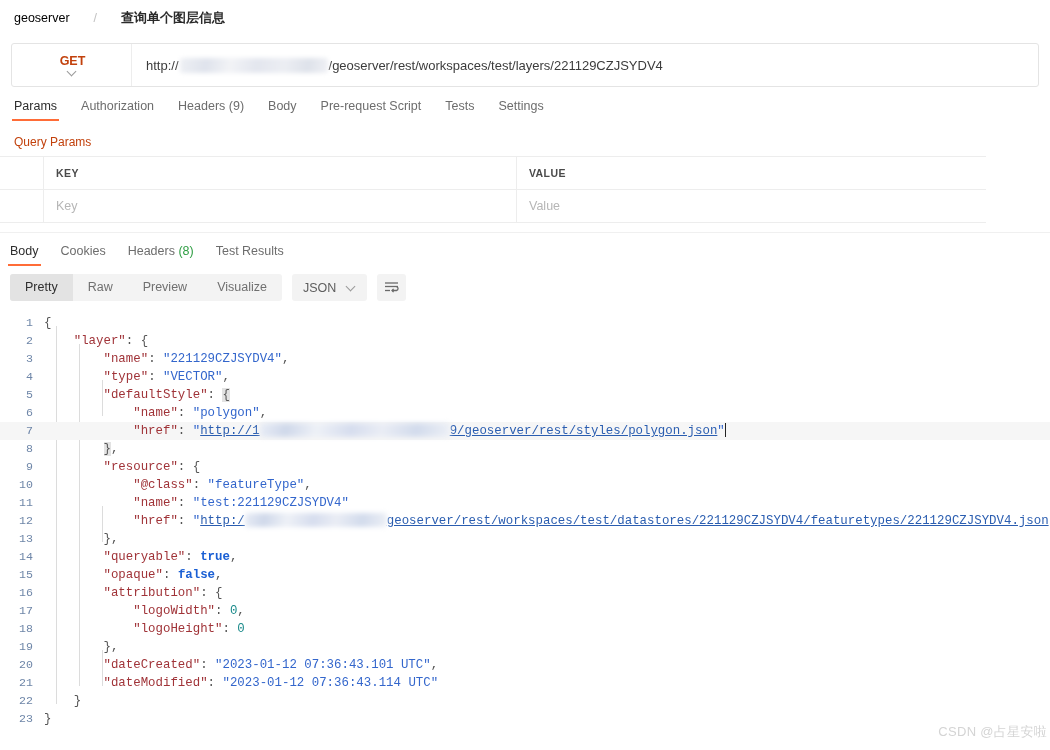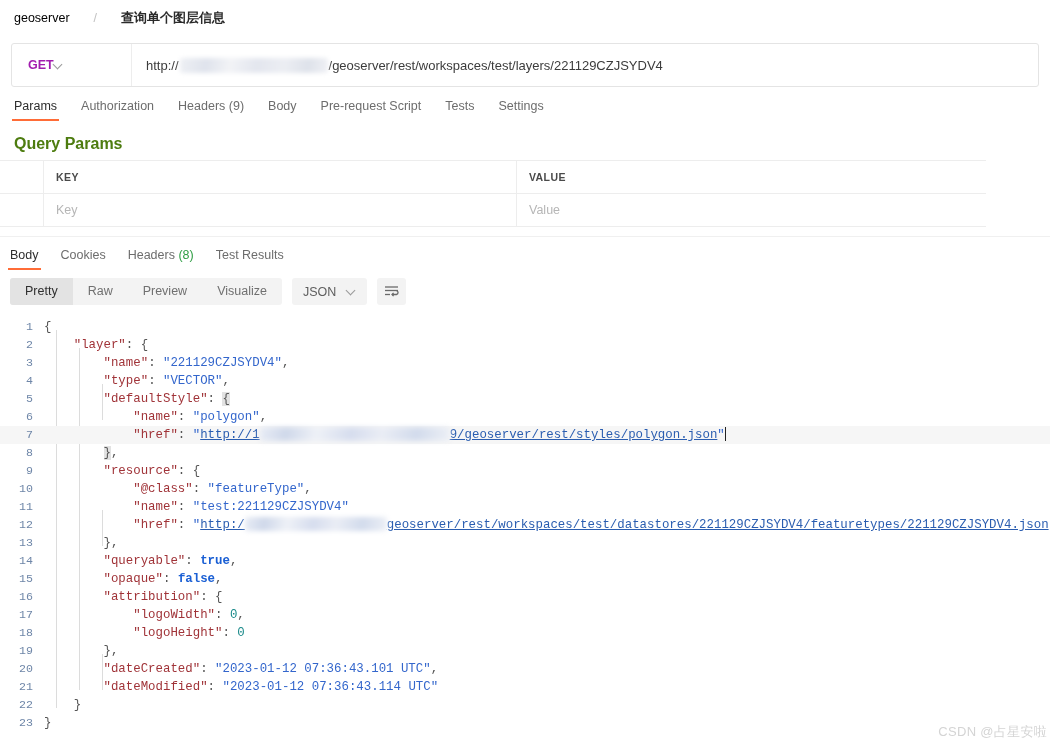"GET" .method { color: #a21caf -> #c2410c; flex-direction: none -> column; justify-content: flex-start -> center }
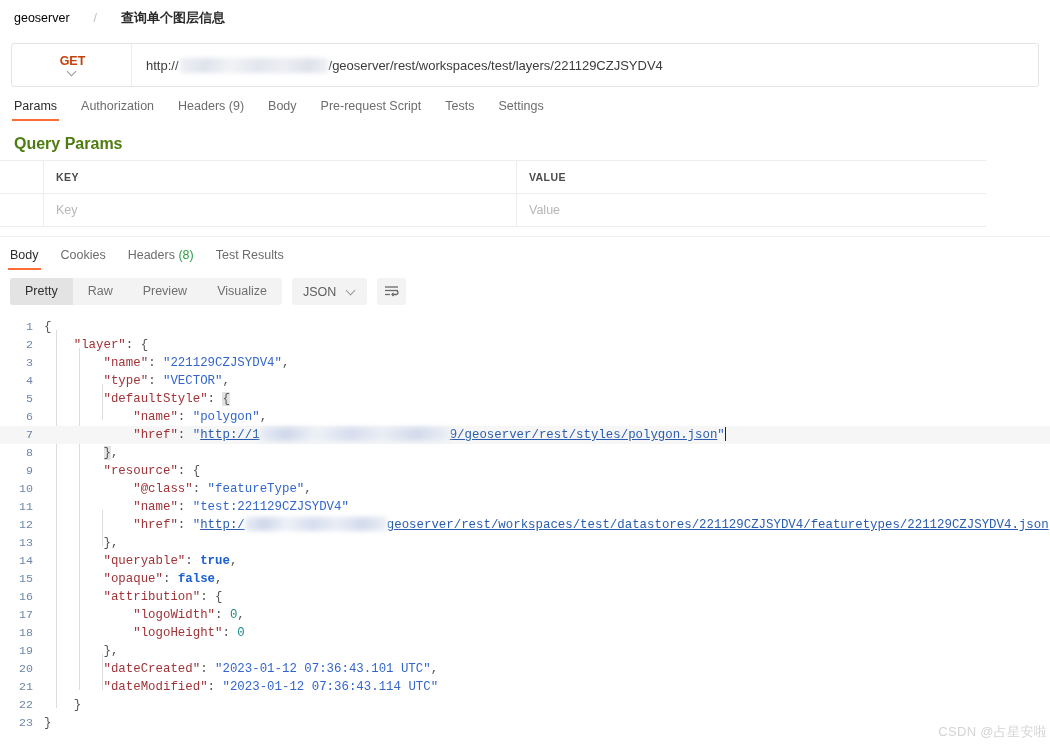"Query Params" .section-title { color: #4d7c0f -> #c2410c; font-size: 16px -> 12px; font-weight: 700 -> 400 }
